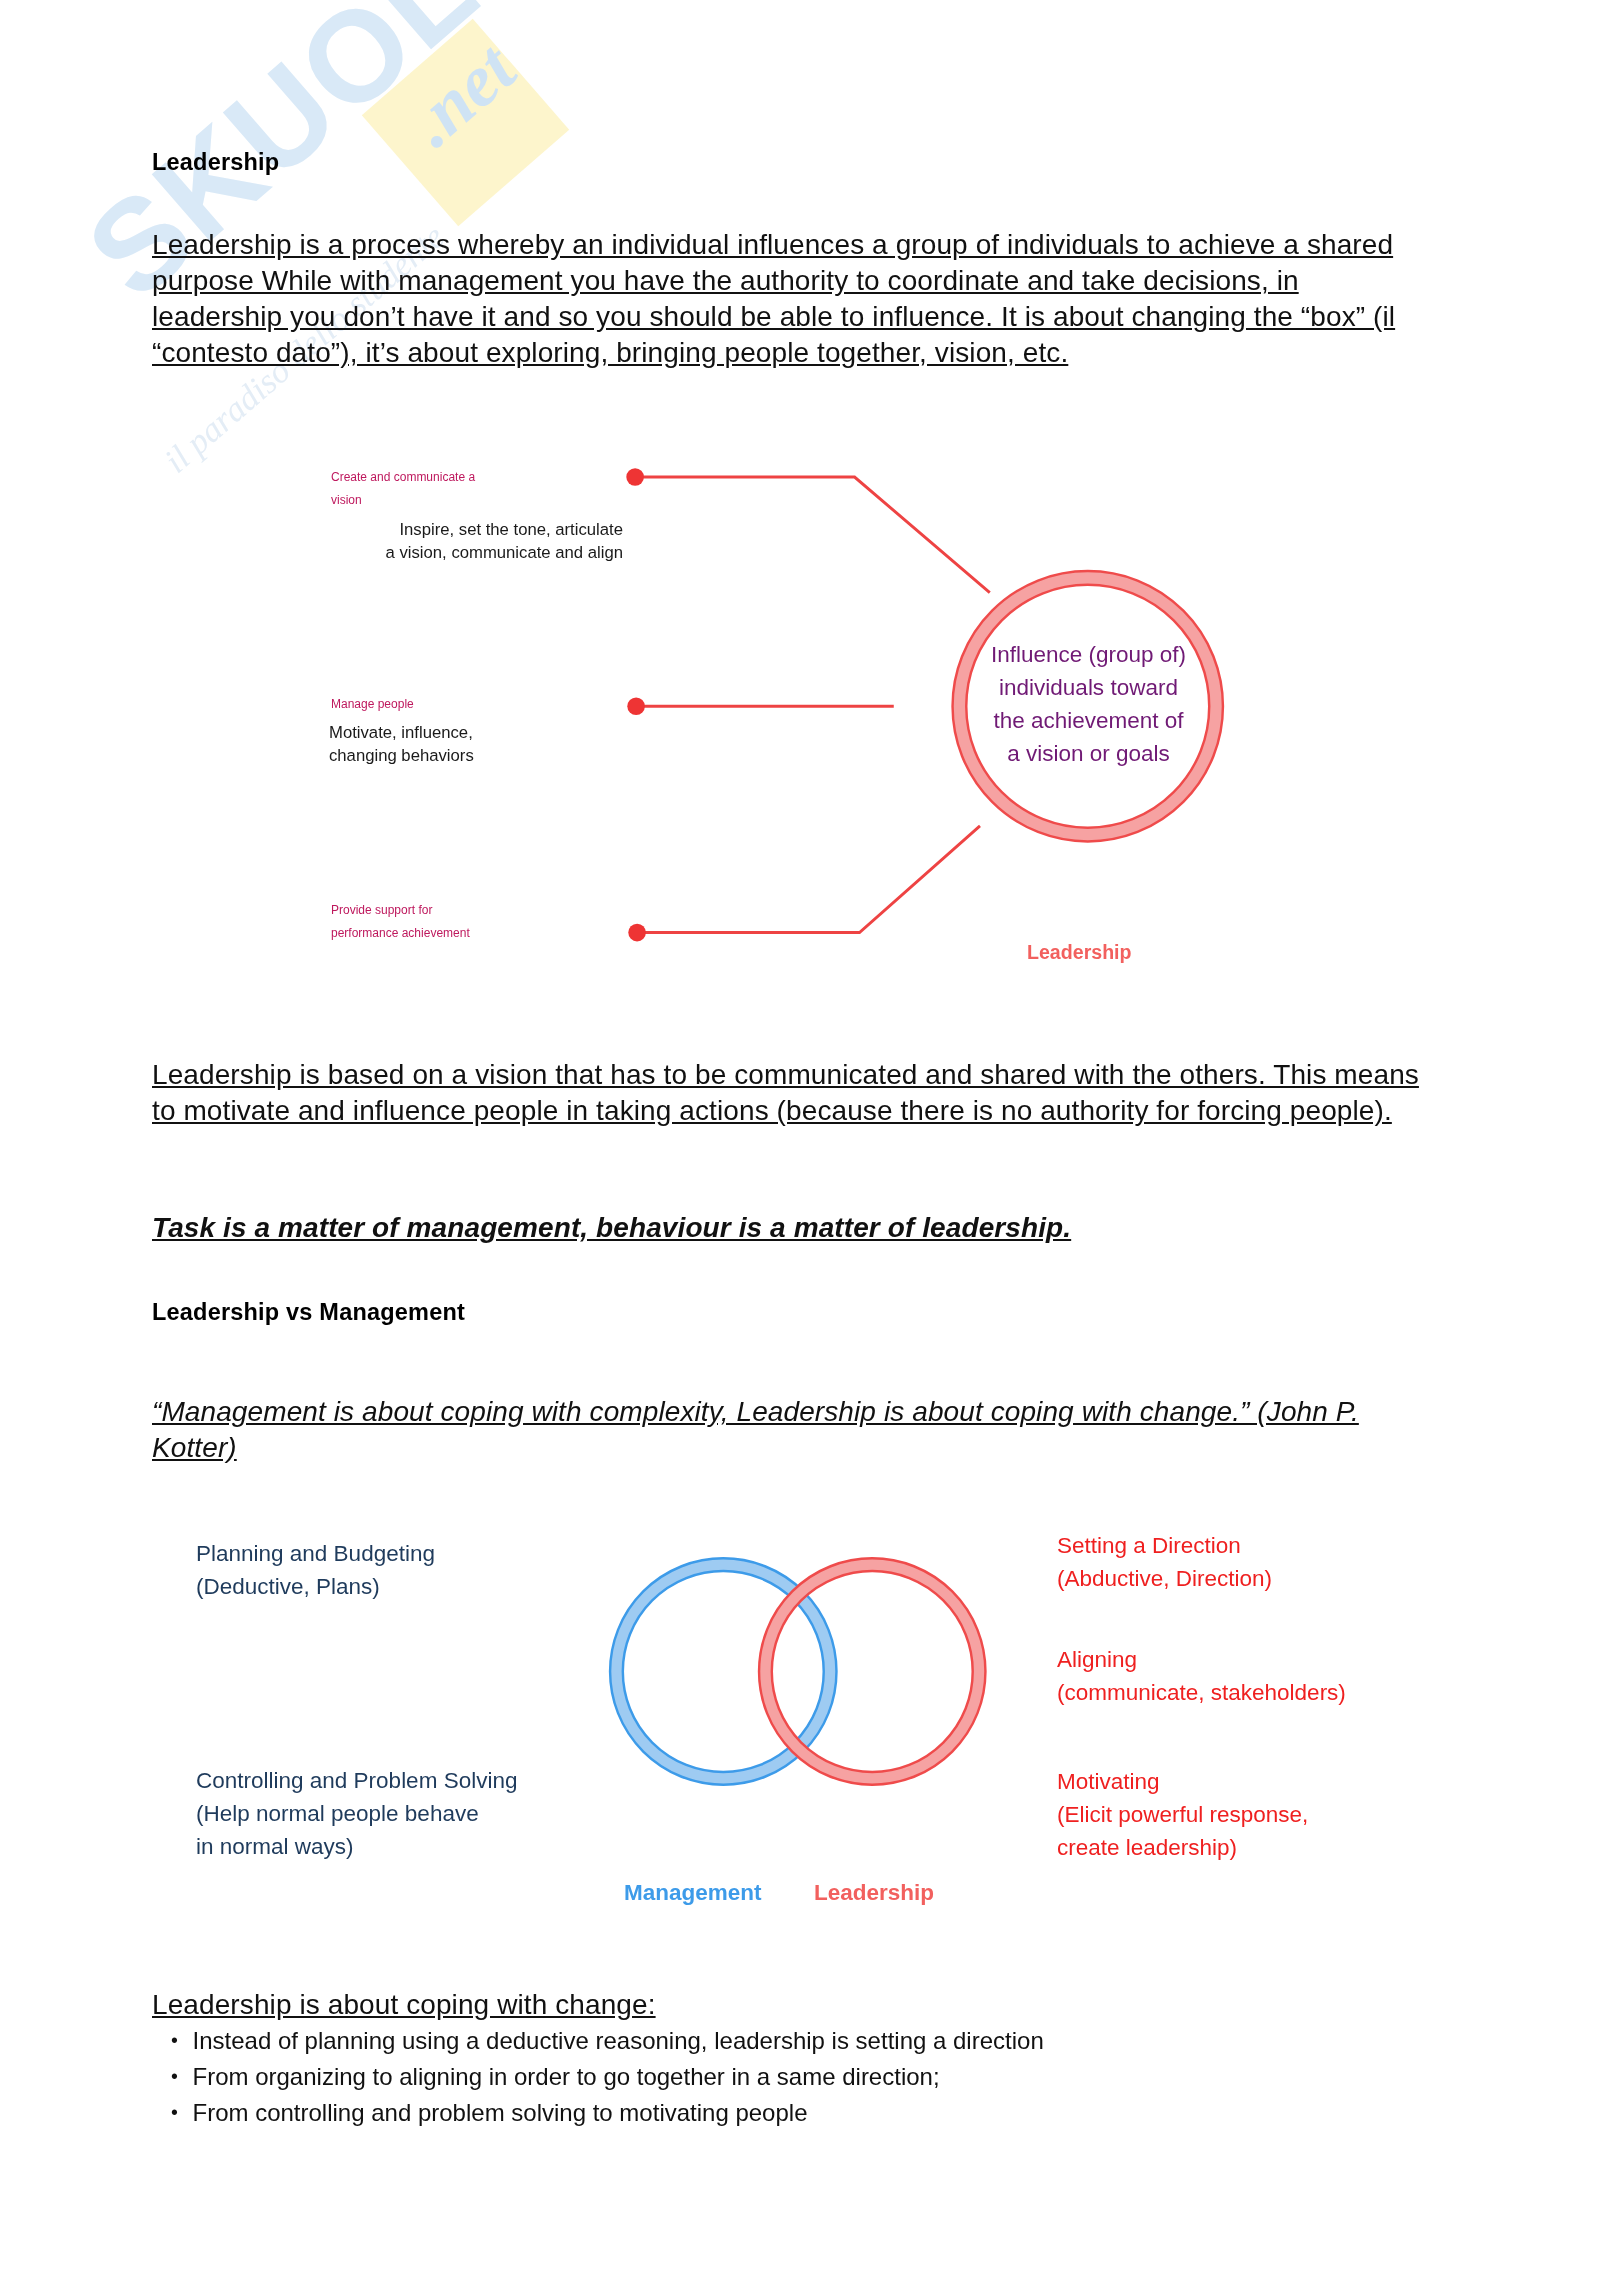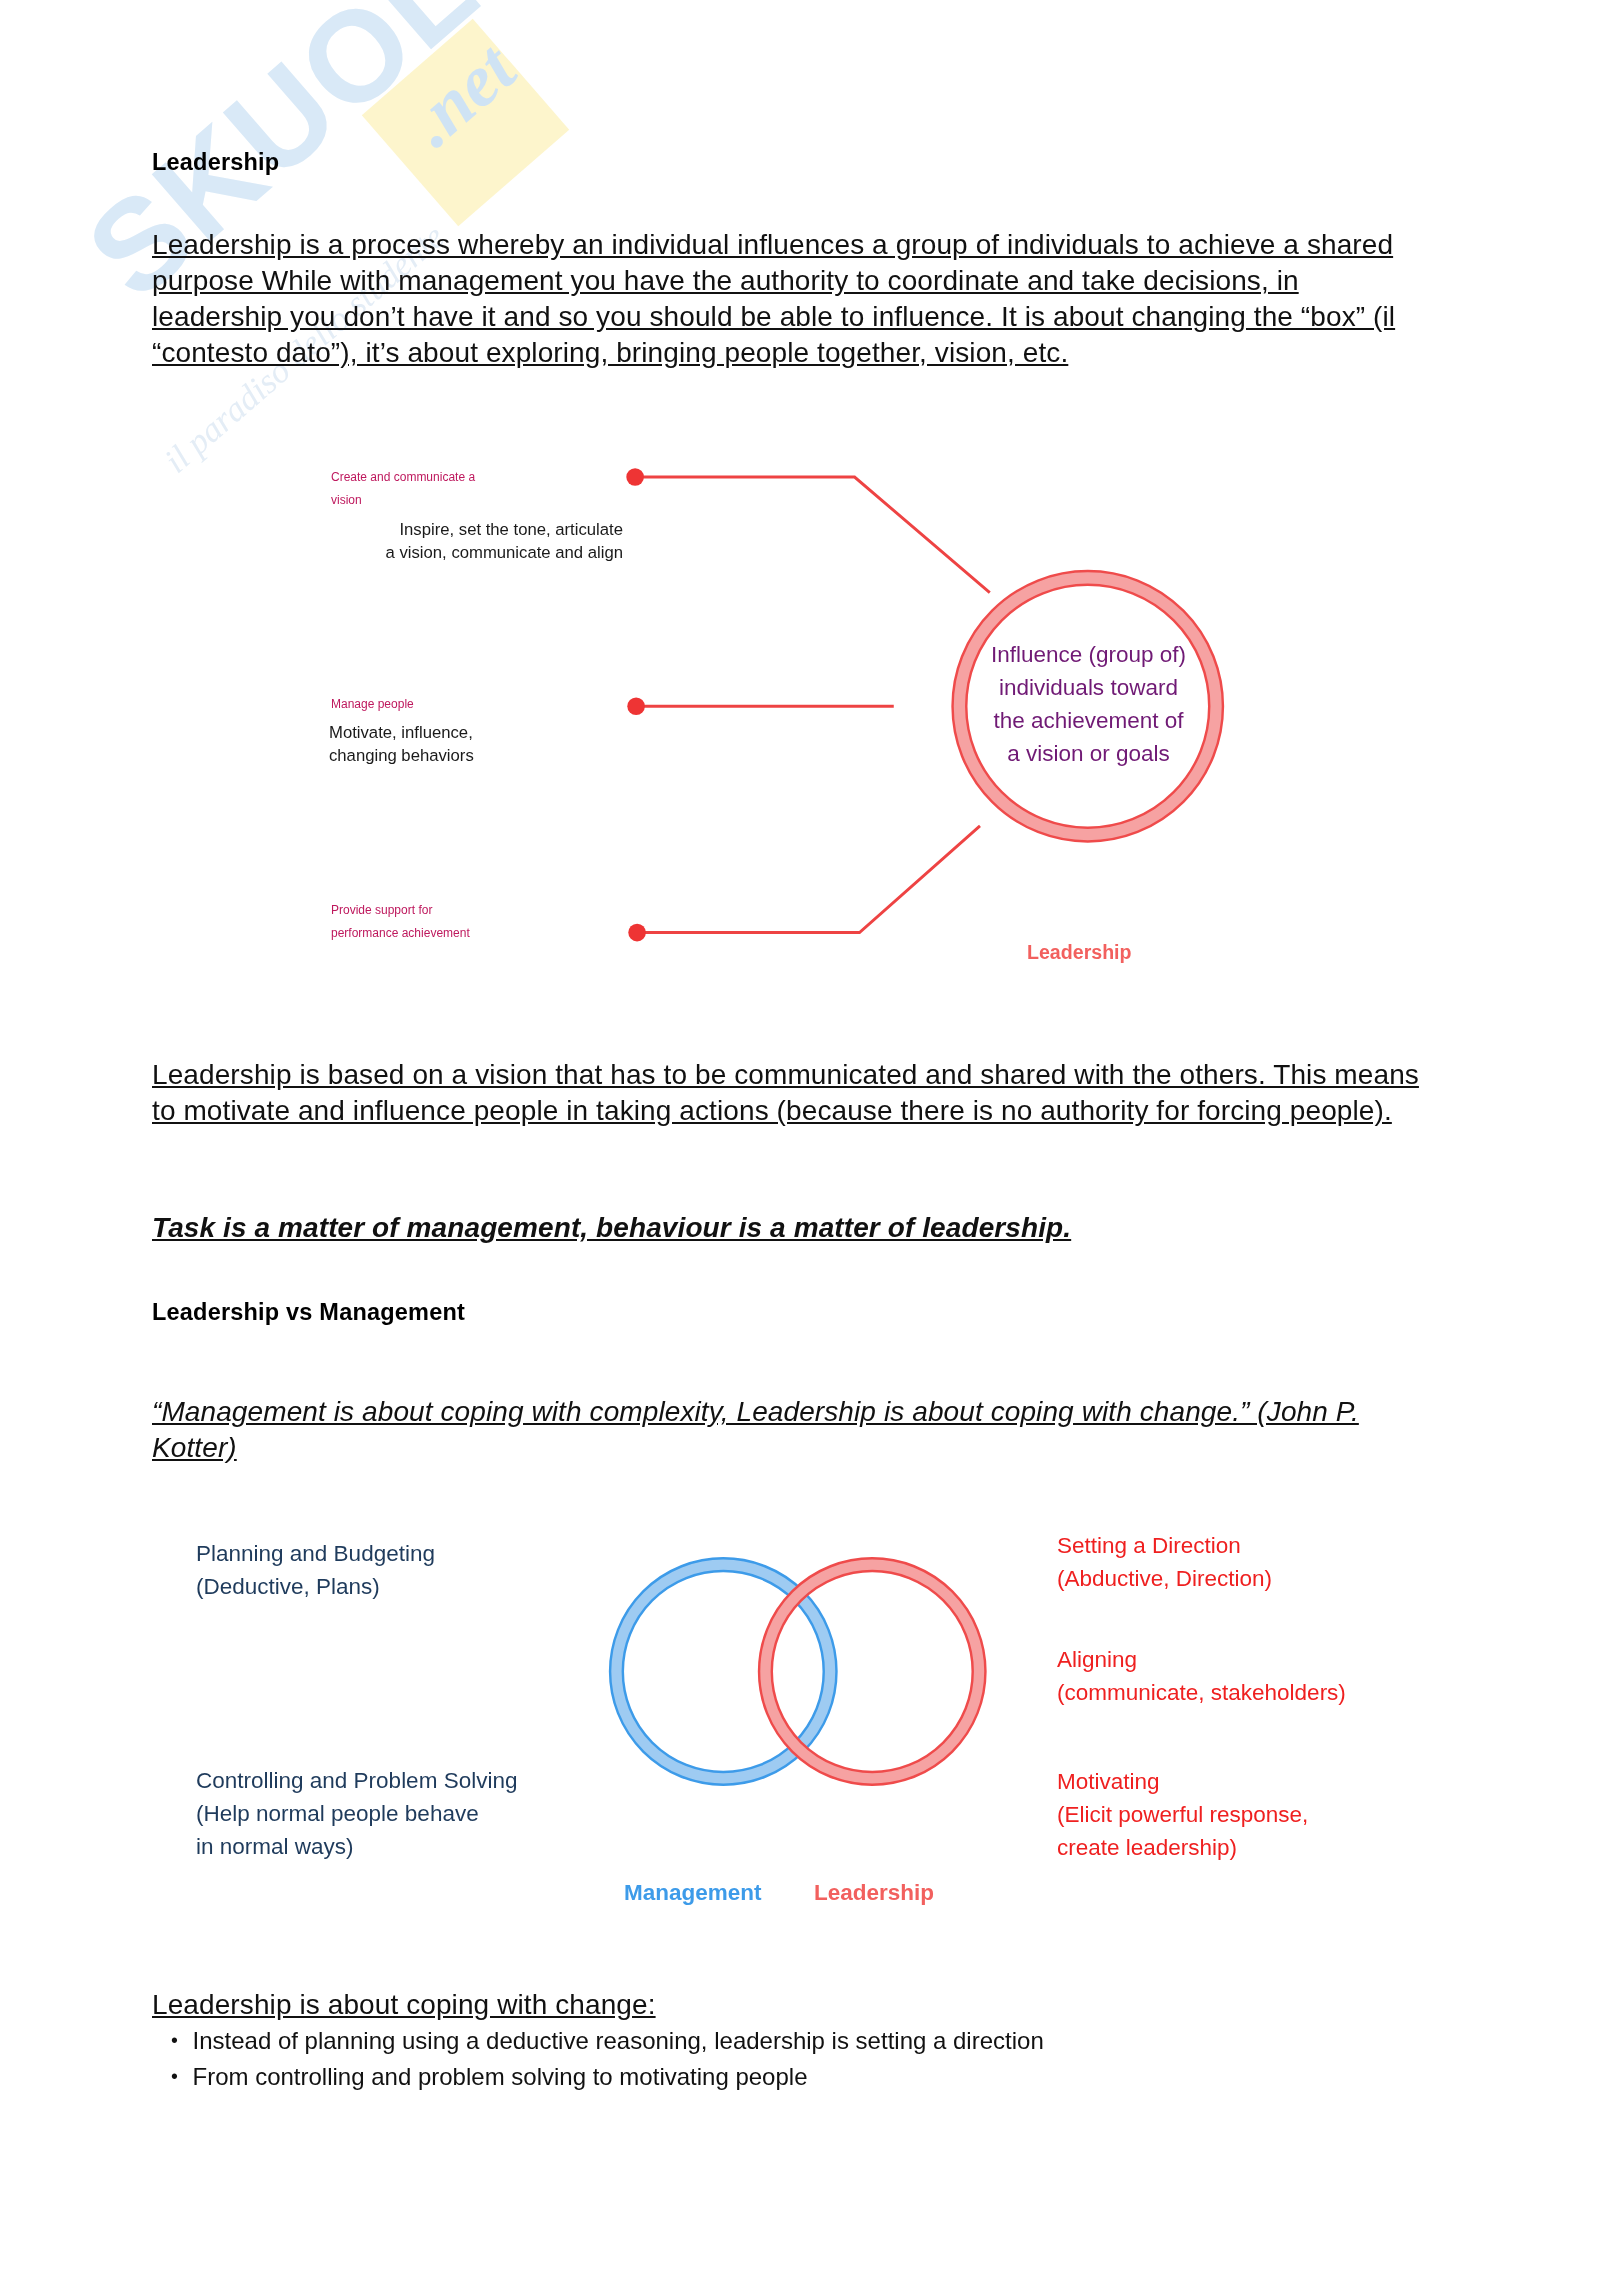"From organizing to aligning in" li { html: none -> <li>From organizing to aligning in order to go together in a same direction;</li> }
